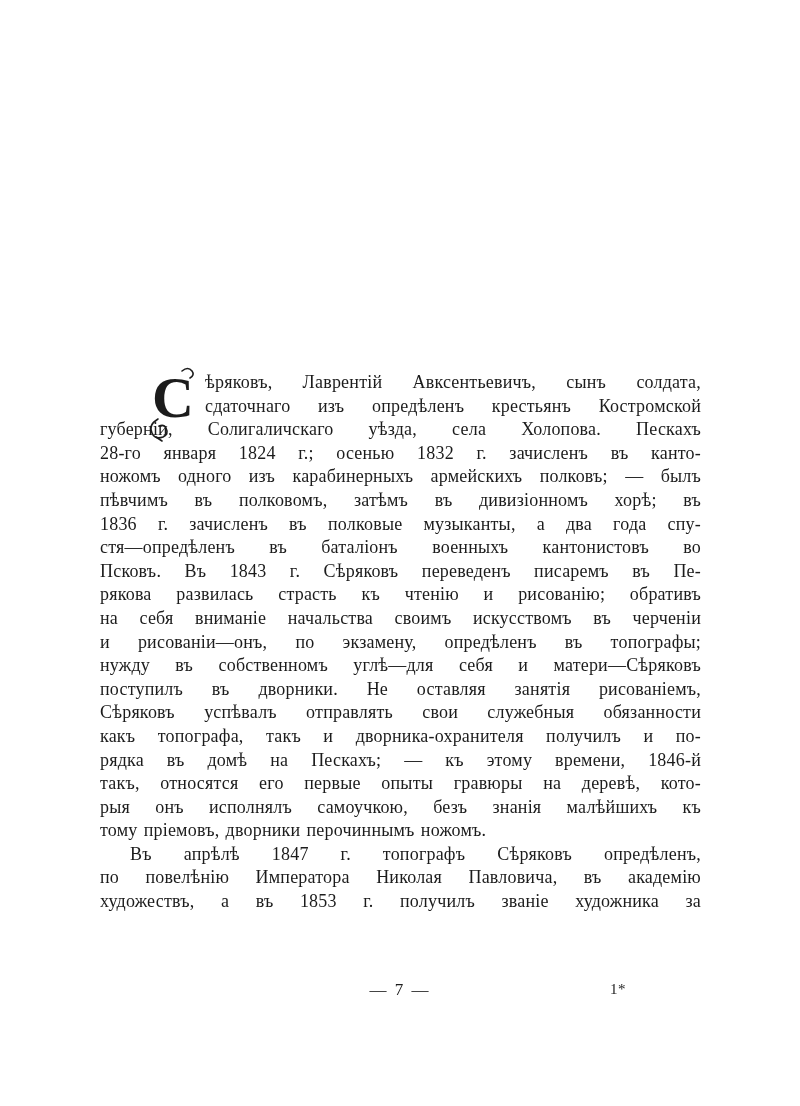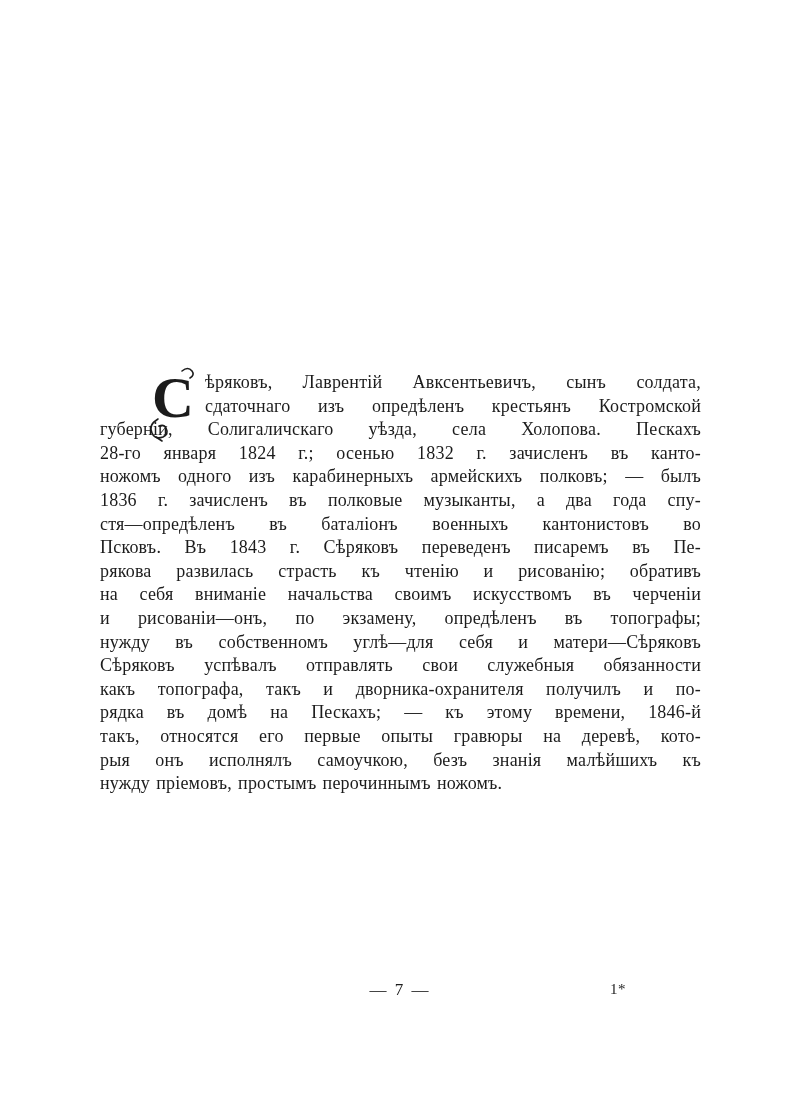"пѣвчимъ въ полковомъ, затѣмъ въ" div.line { html: none -> <div>пѣвчимъ въ полковомъ, затѣмъ въ дивизіонномъ хорѣ; въ</div> }
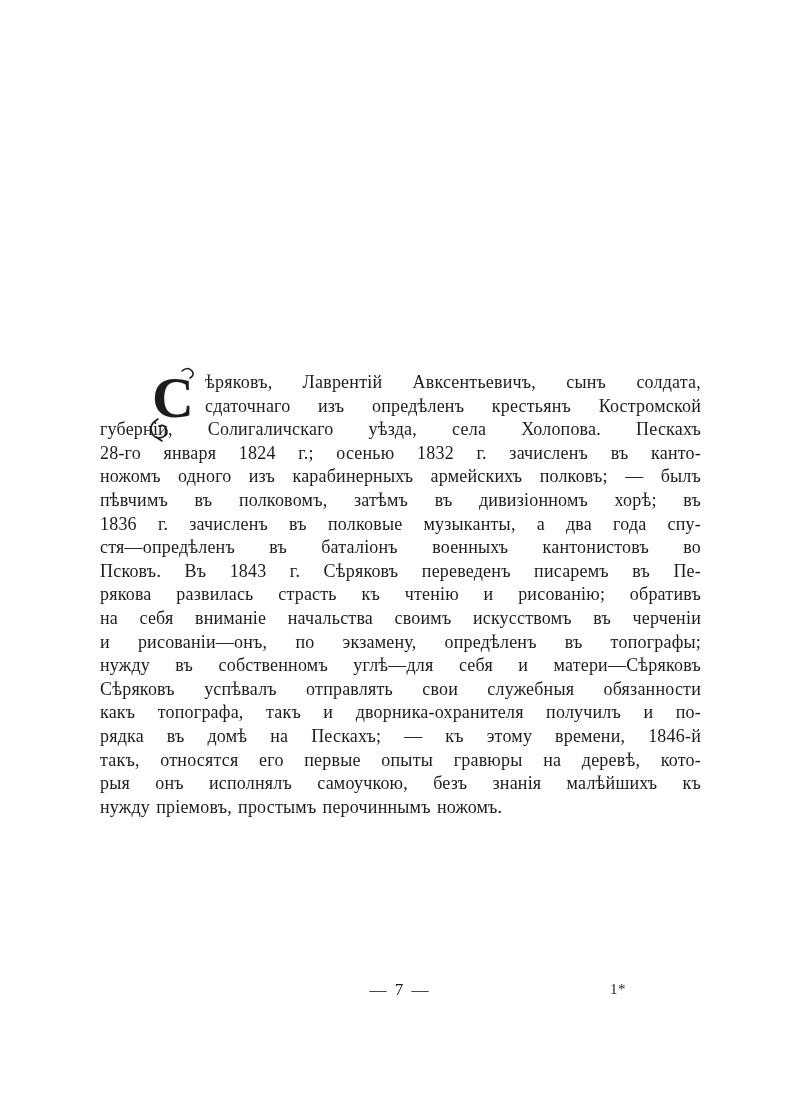"поступилъ въ дворники. Не оставляя" div.line { html: none -> <div>поступилъ въ дворники. Не оставляя занятія рисованіемъ,</div> }
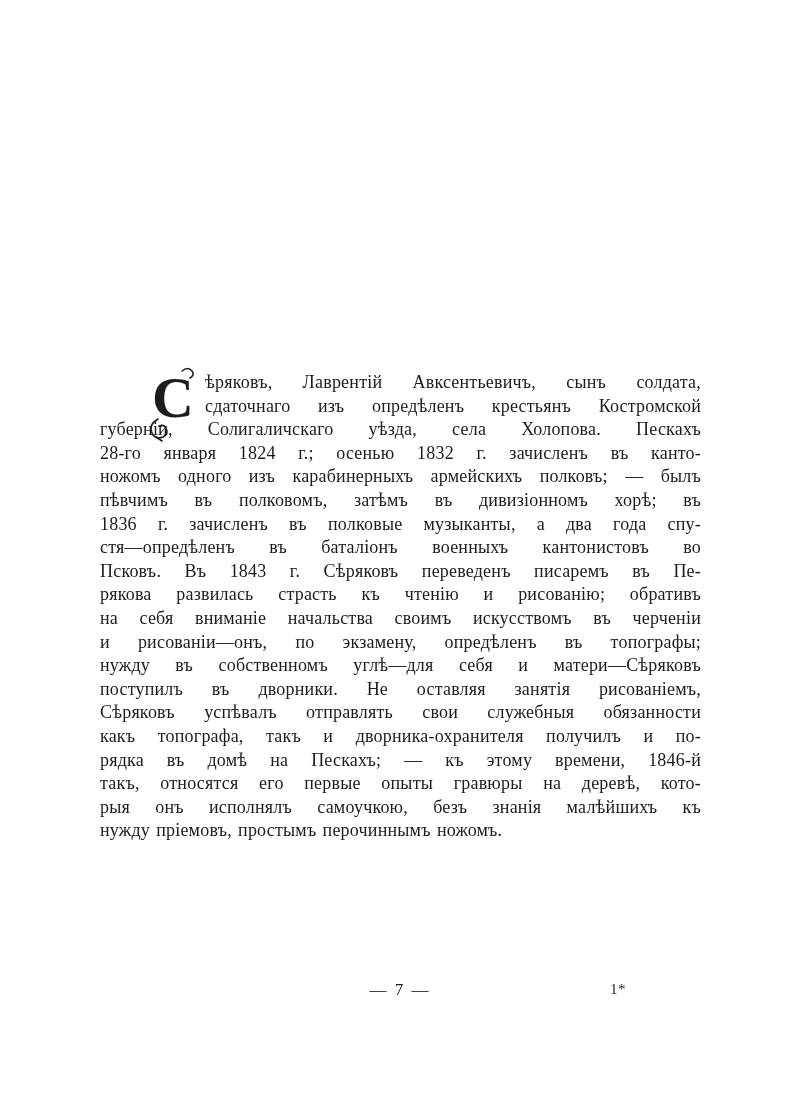"нужду пріемовъ, простымъ перочиннымъ" div.line { text: нужду пріемовъ, простымъ -> тому пріемовъ, дворники }
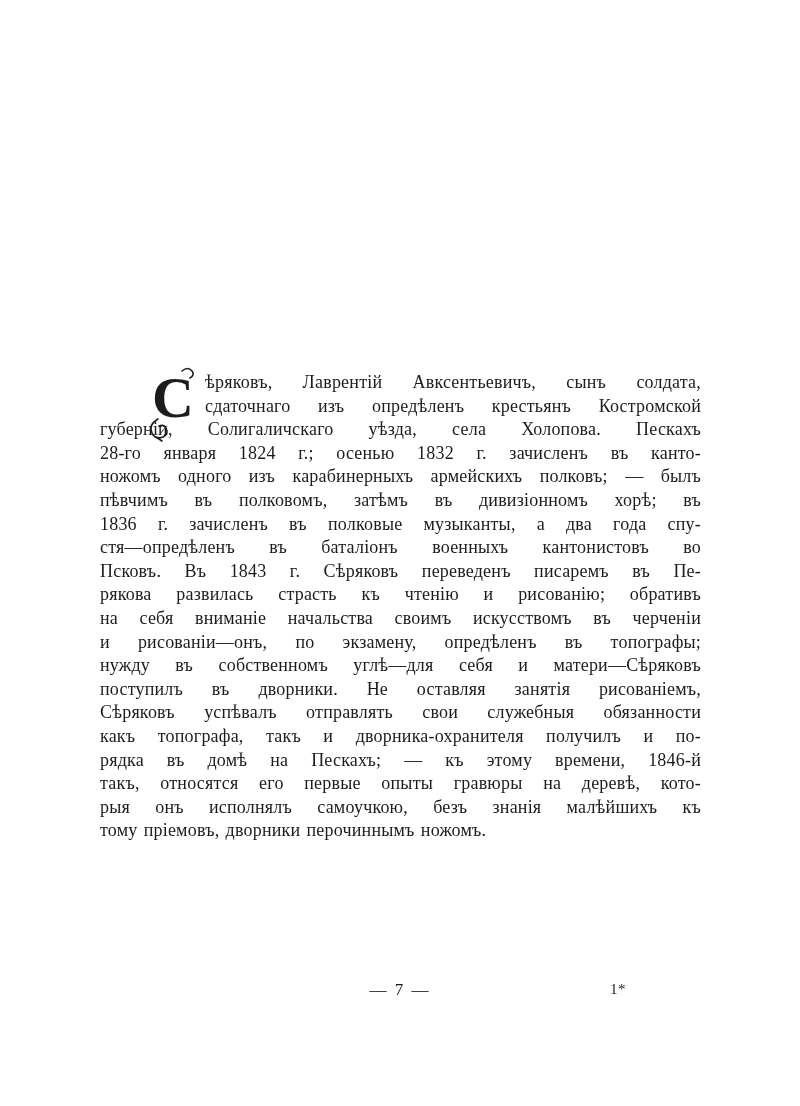"Въ апрѣлѣ 1847 г. топографъ" div.para { html: none -> <div> <div>Въ апрѣлѣ 1847 г. топографъ Сѣряковъ опредѣленъ,</div> <div>по повелѣнію Императора Николая Павловича, въ академію</div> <div>художествъ, а въ 1853 г. получилъ званіе художника за</div> </div> }
